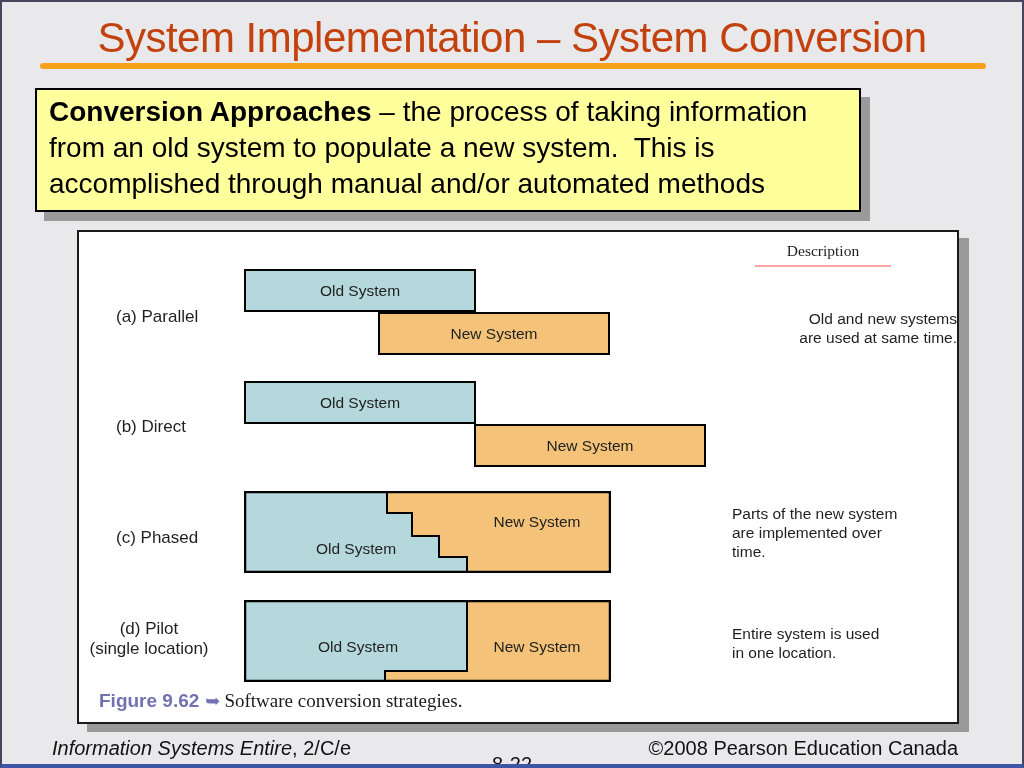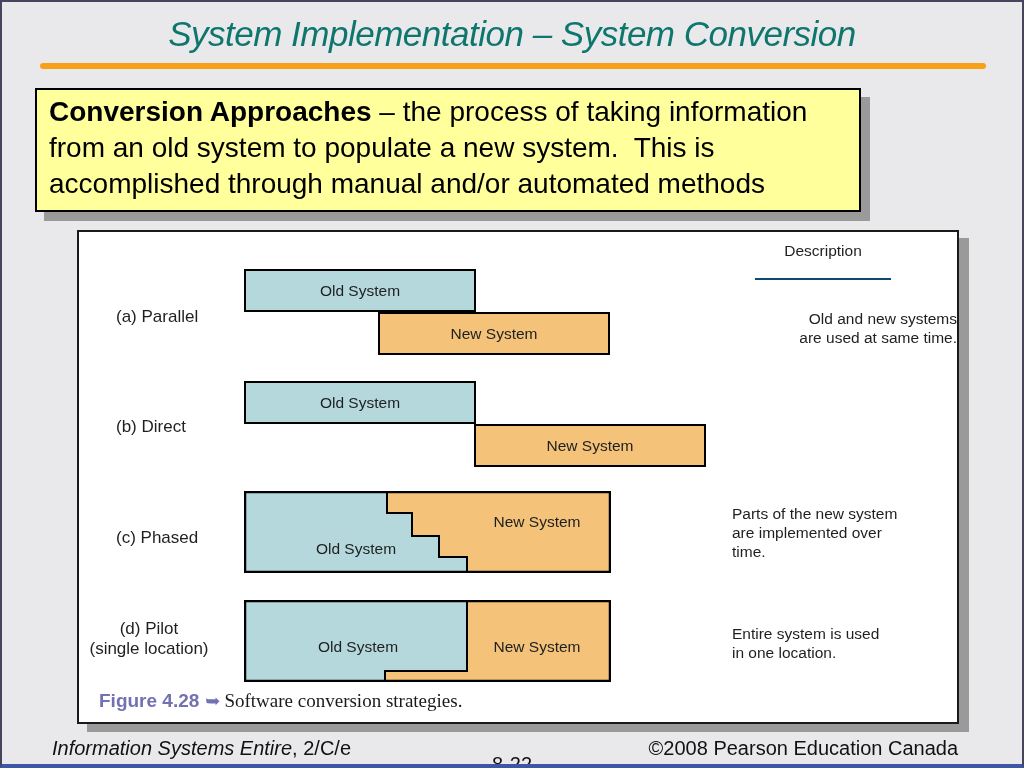"System Implementation – System" .title { color: #0f766e -> #c2410c; font-size: 35px -> 42px; font-style: italic -> none }
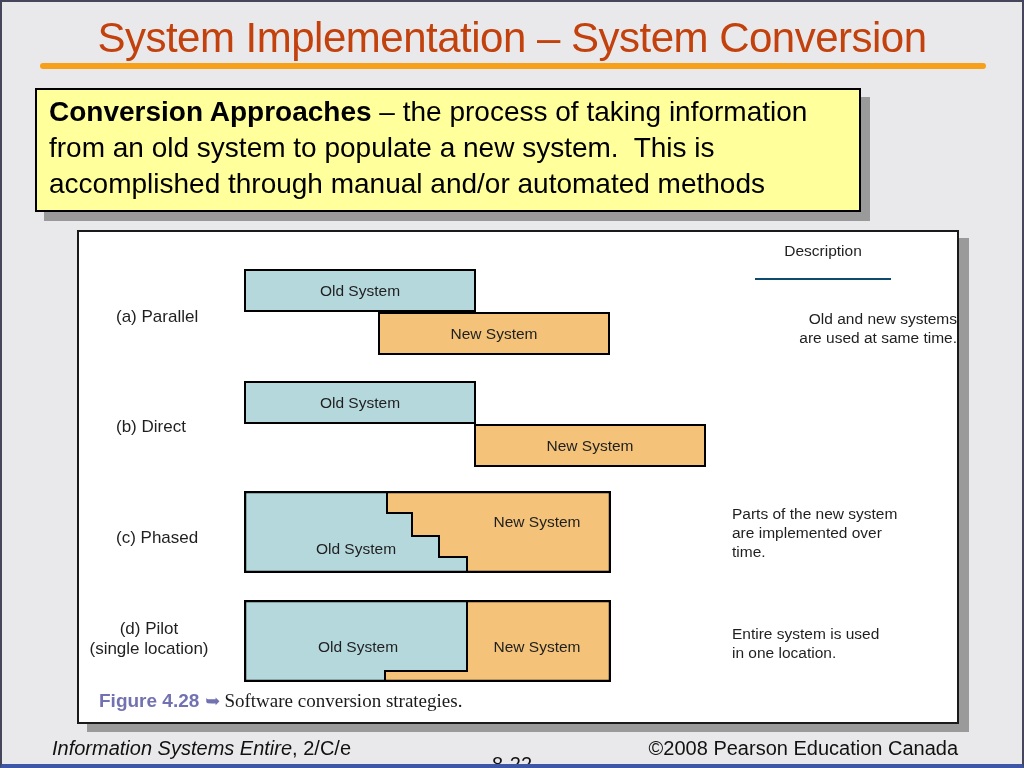"Description" .desc-header { border-bottom: 2px solid #0c4a6e -> 2px solid #fca5a5; font-family: none -> Liberation Serif, serif; padding-bottom: 18px -> 5px }
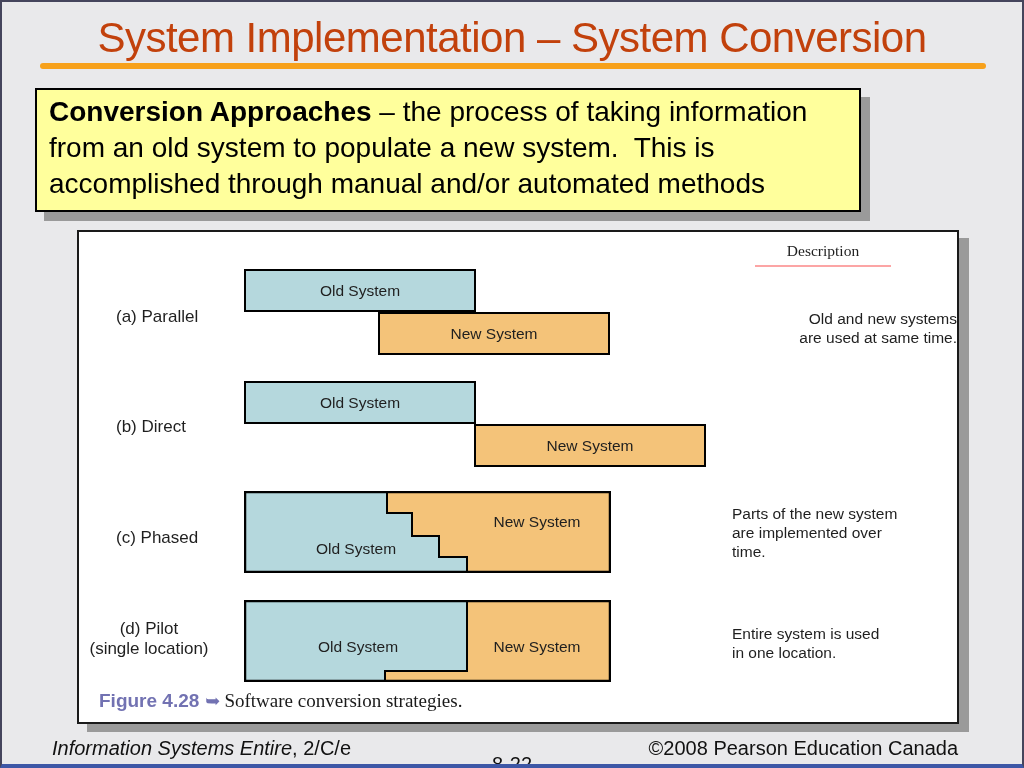"Figure 4.28" span.fig-num { text: 4.28 -> 9.62 }
